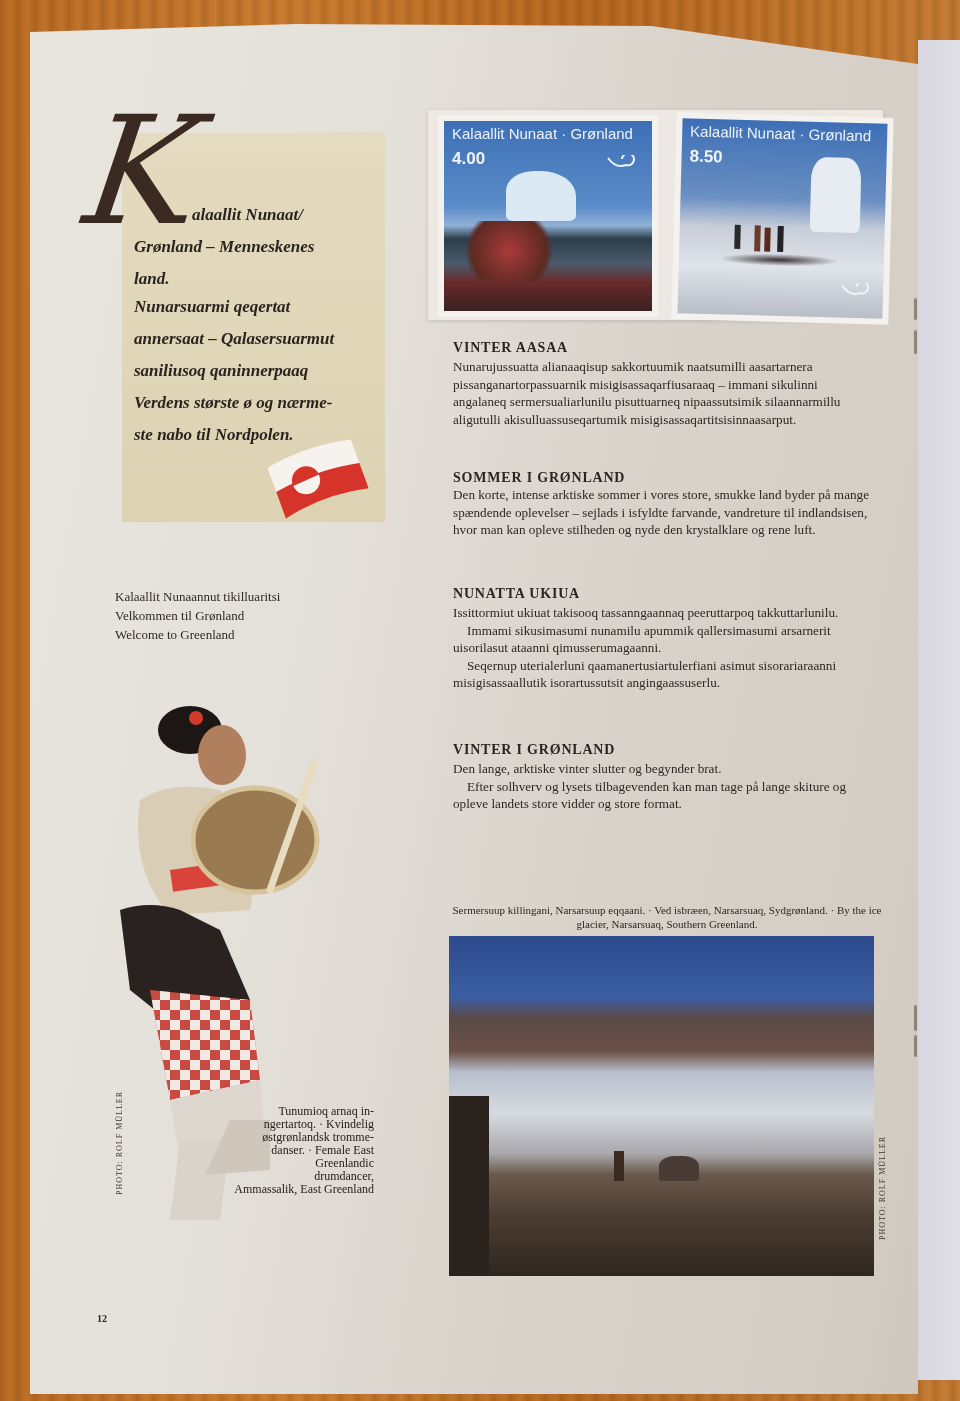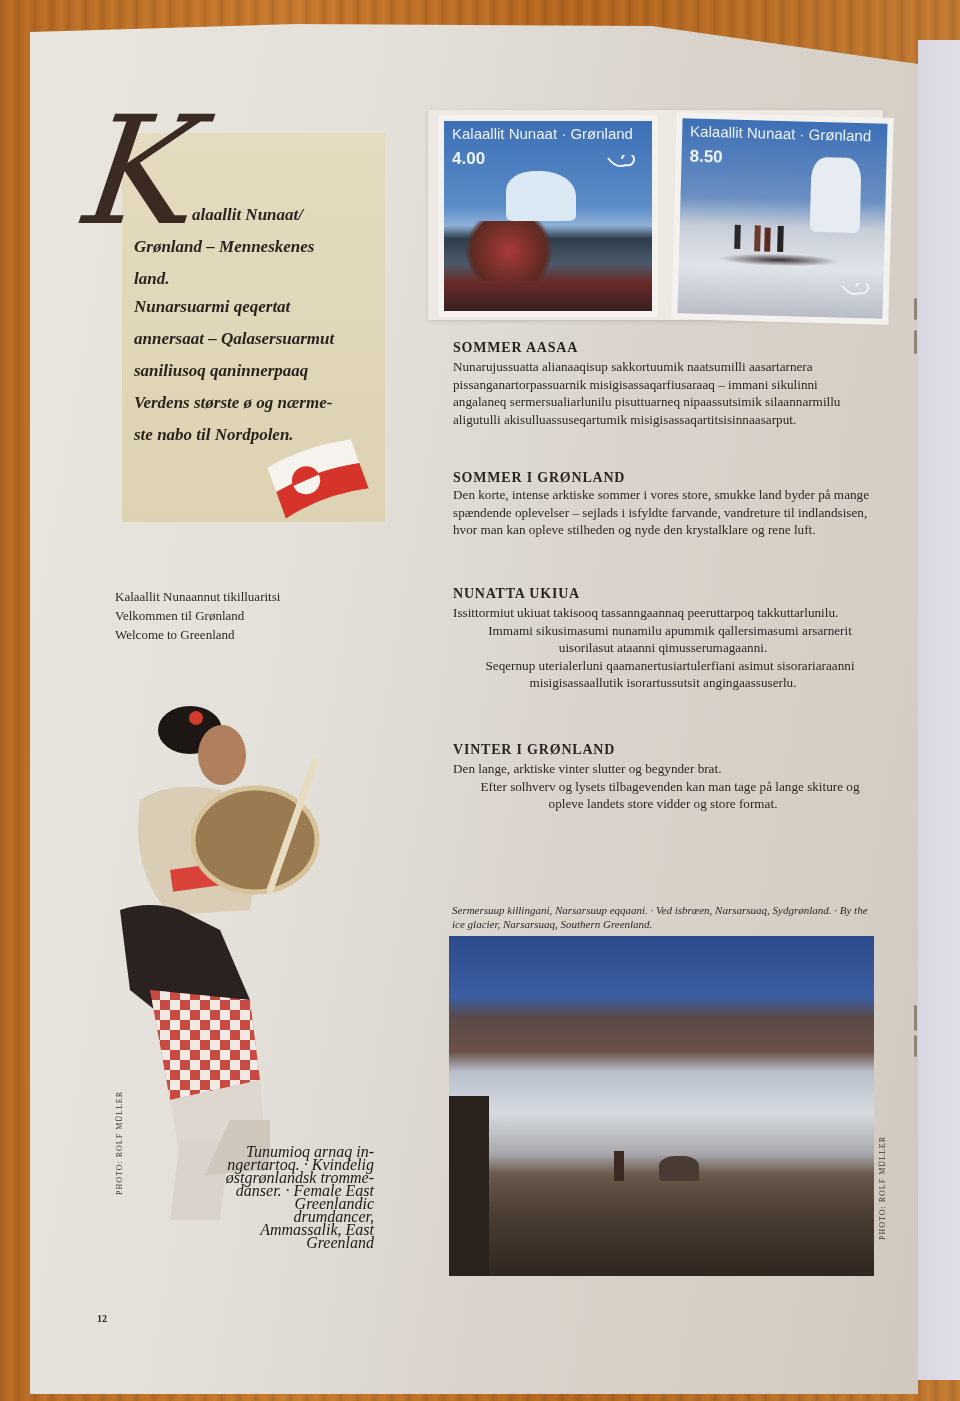"SOMMER AASAA" h2 { text: SOMMER -> VINTER }
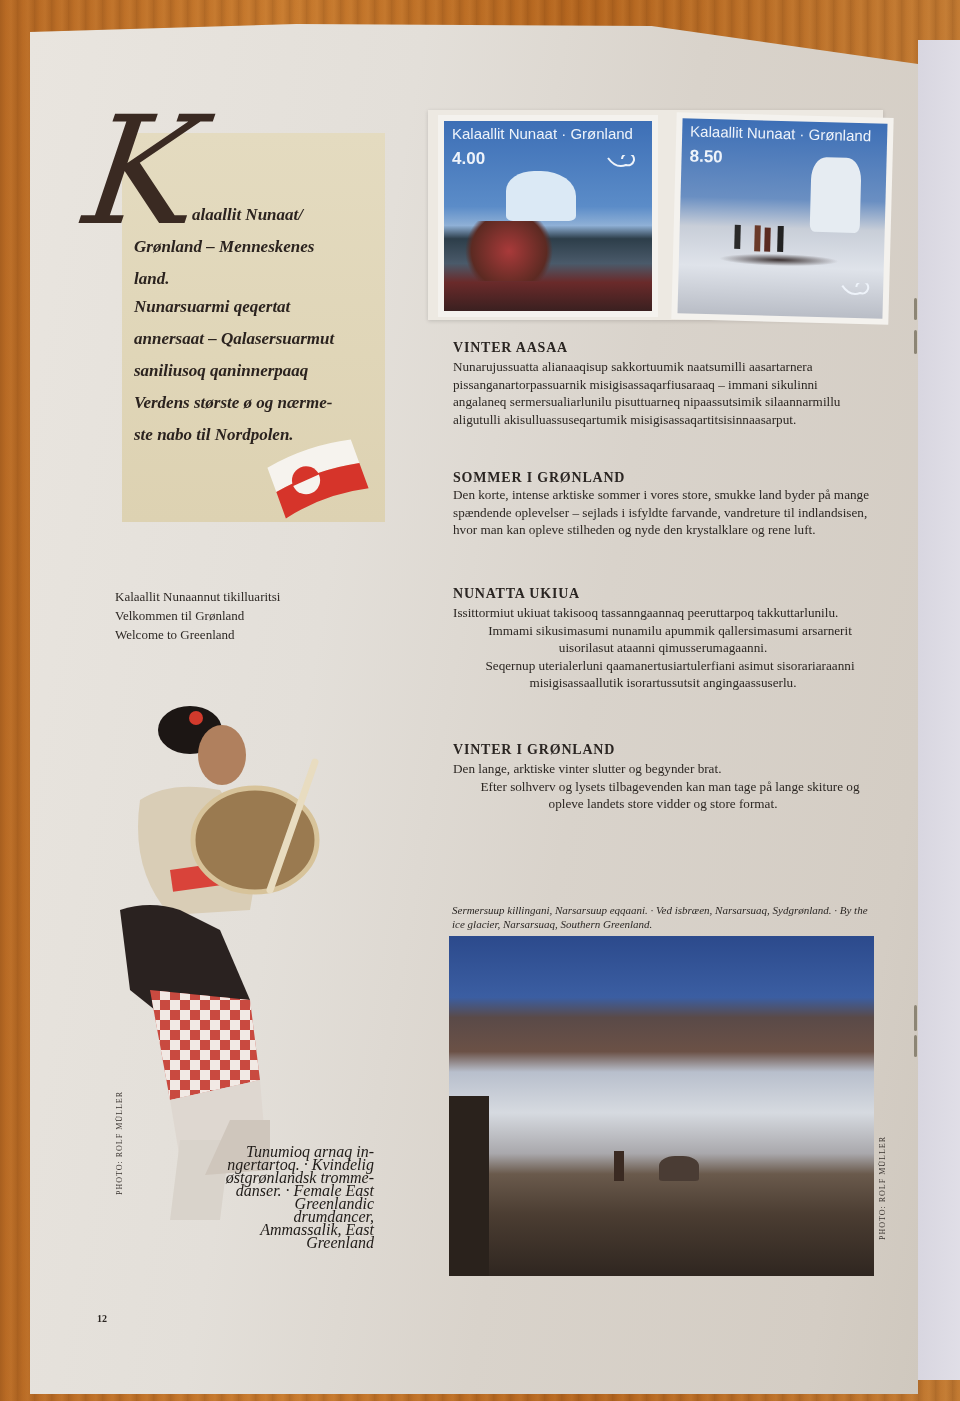"Immami sikusimasumi nunamilu apummik" .article p.indent { text-align: center -> none }
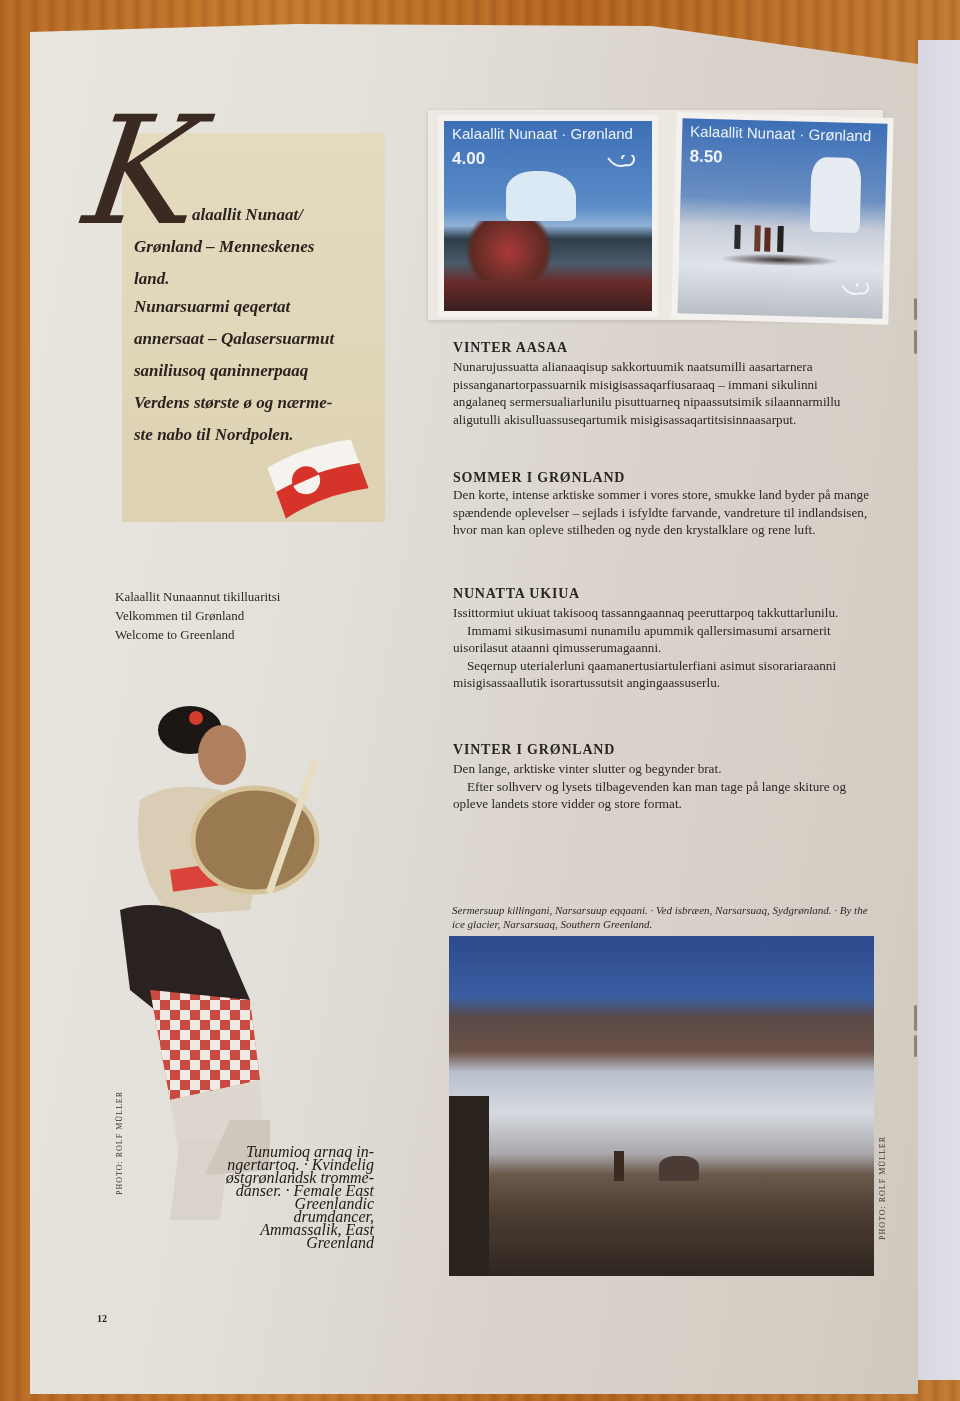"Sermersuup killingani, Narsarsuup" .caption-top { font-style: italic -> none; text-align: none -> center }
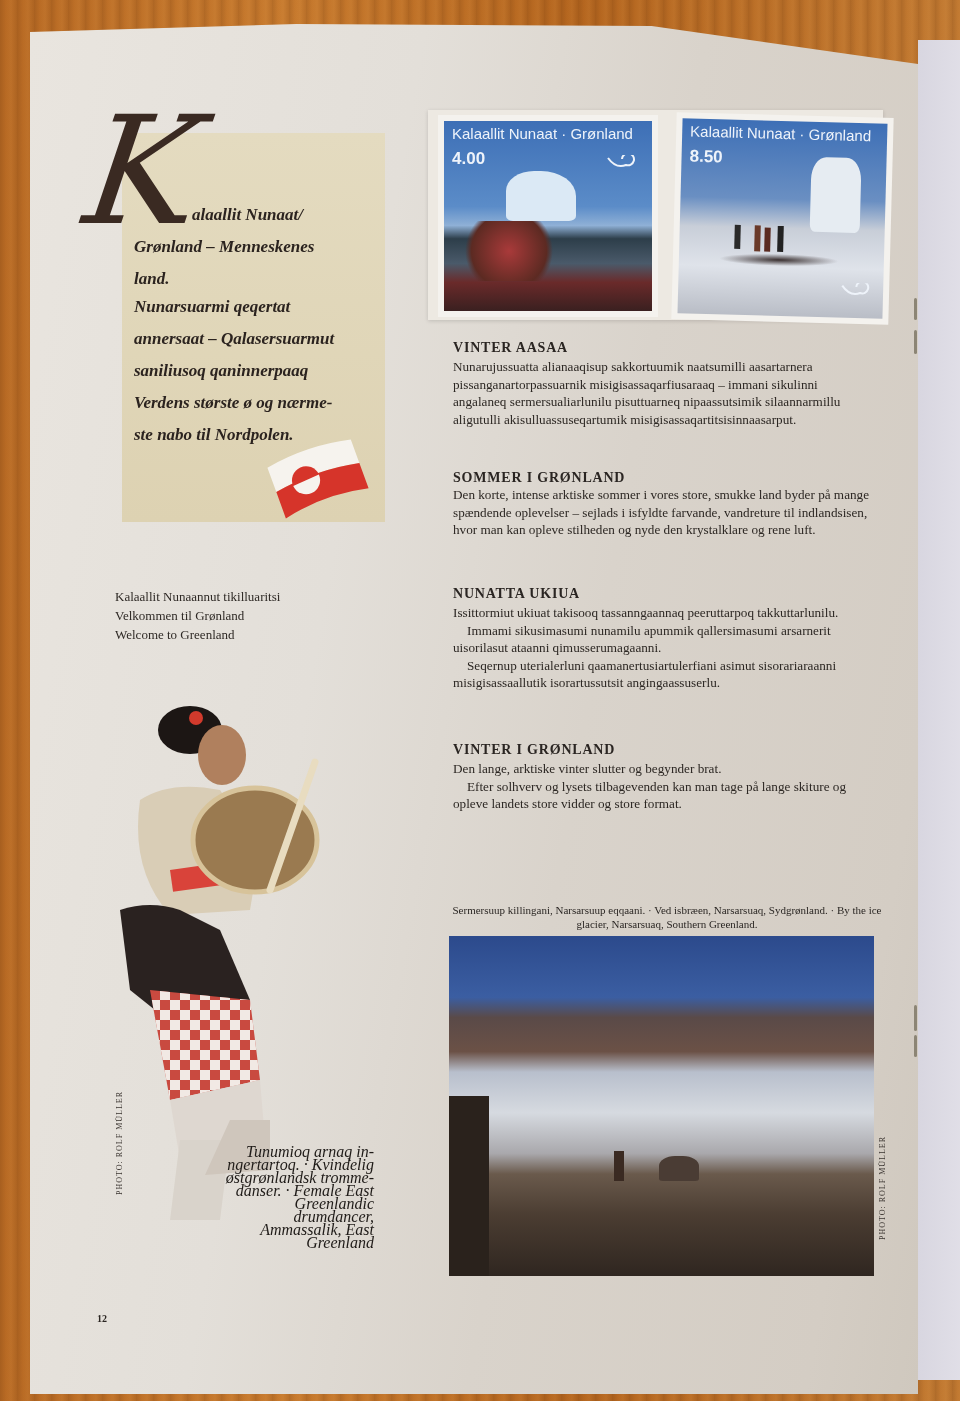"Tunumioq arnaq in-" .dancer-caption { font-size: 16px -> 12px; font-style: italic -> none; margin-top: 40px -> none }
